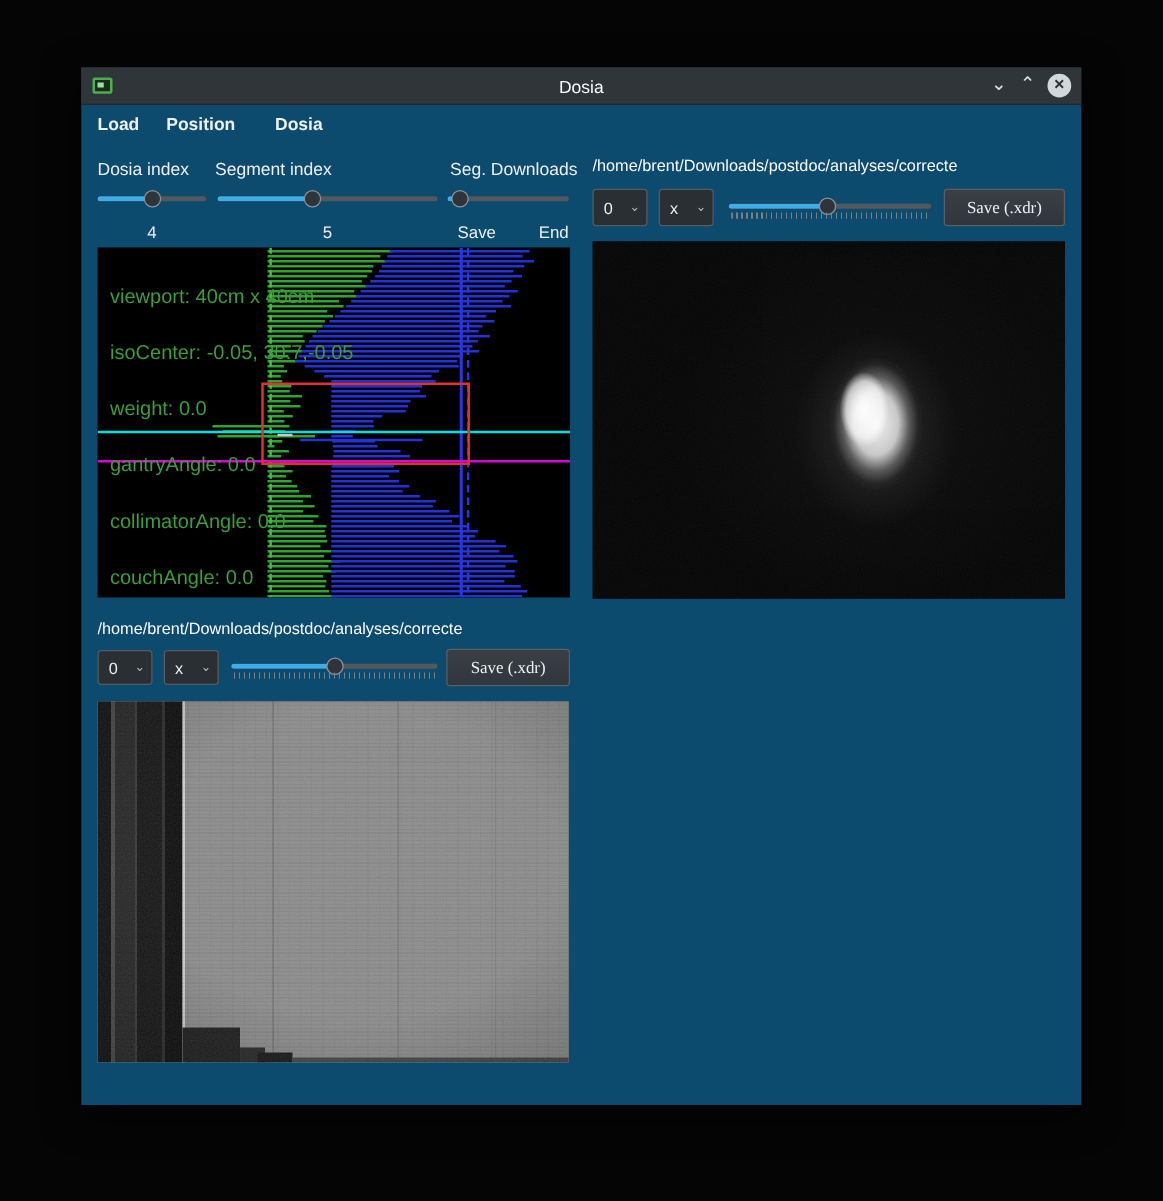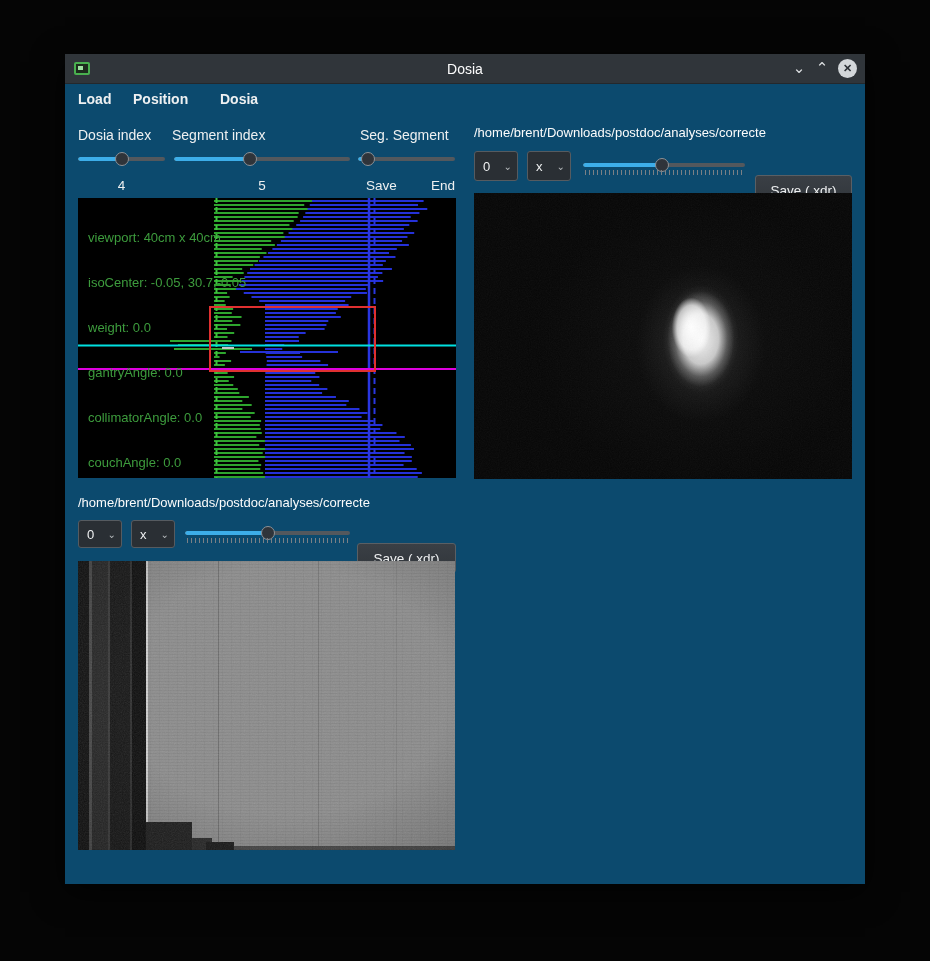"Seg. Segment" div.lbl { text: Segment -> Downloads }
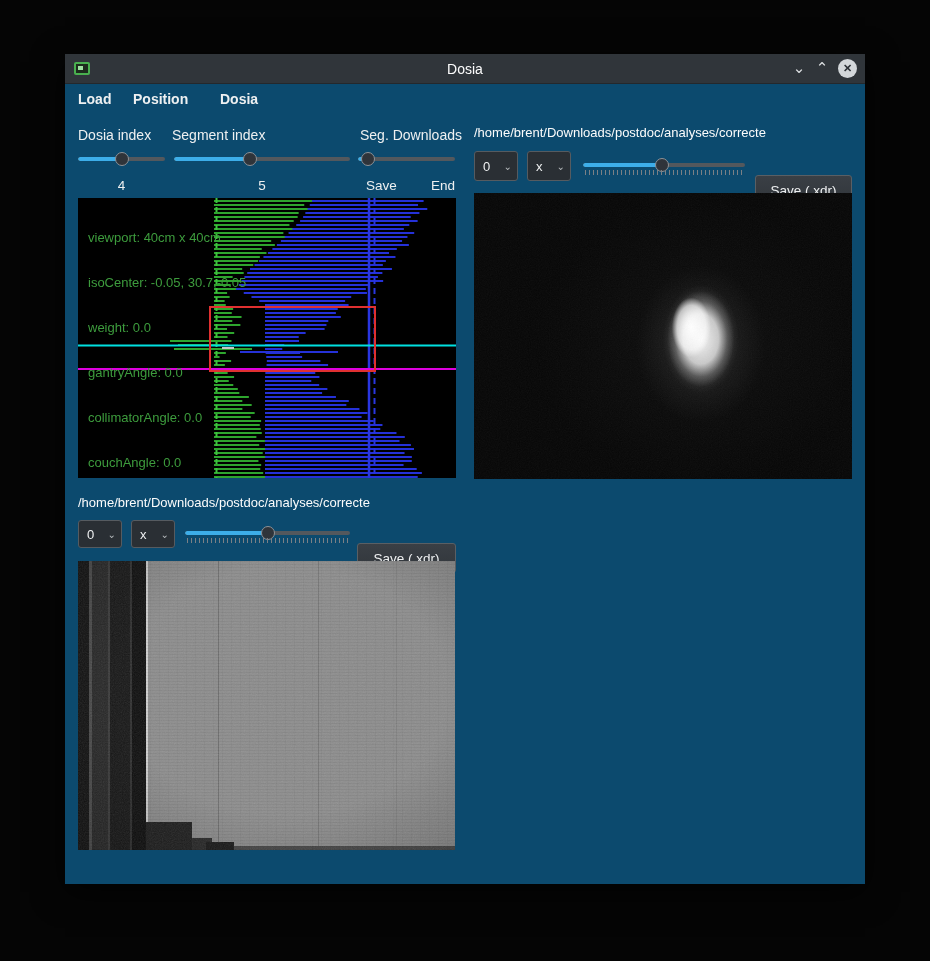"Save (.xdr)" .btn { font-family: Liberation Sans, sans-serif -> Liberation Serif, serif; margin-top: 24px -> none }
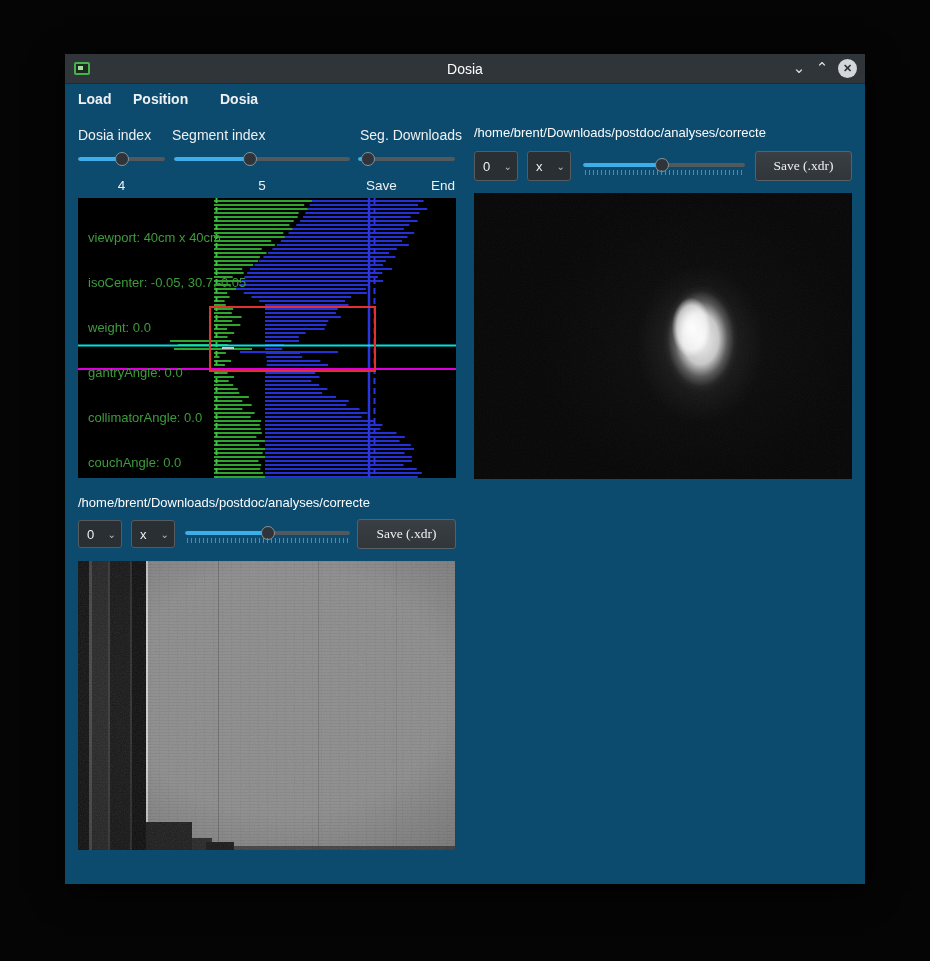"viewport: 40cm x 40cm" .plot-text { font-size: 13px -> 16px }
